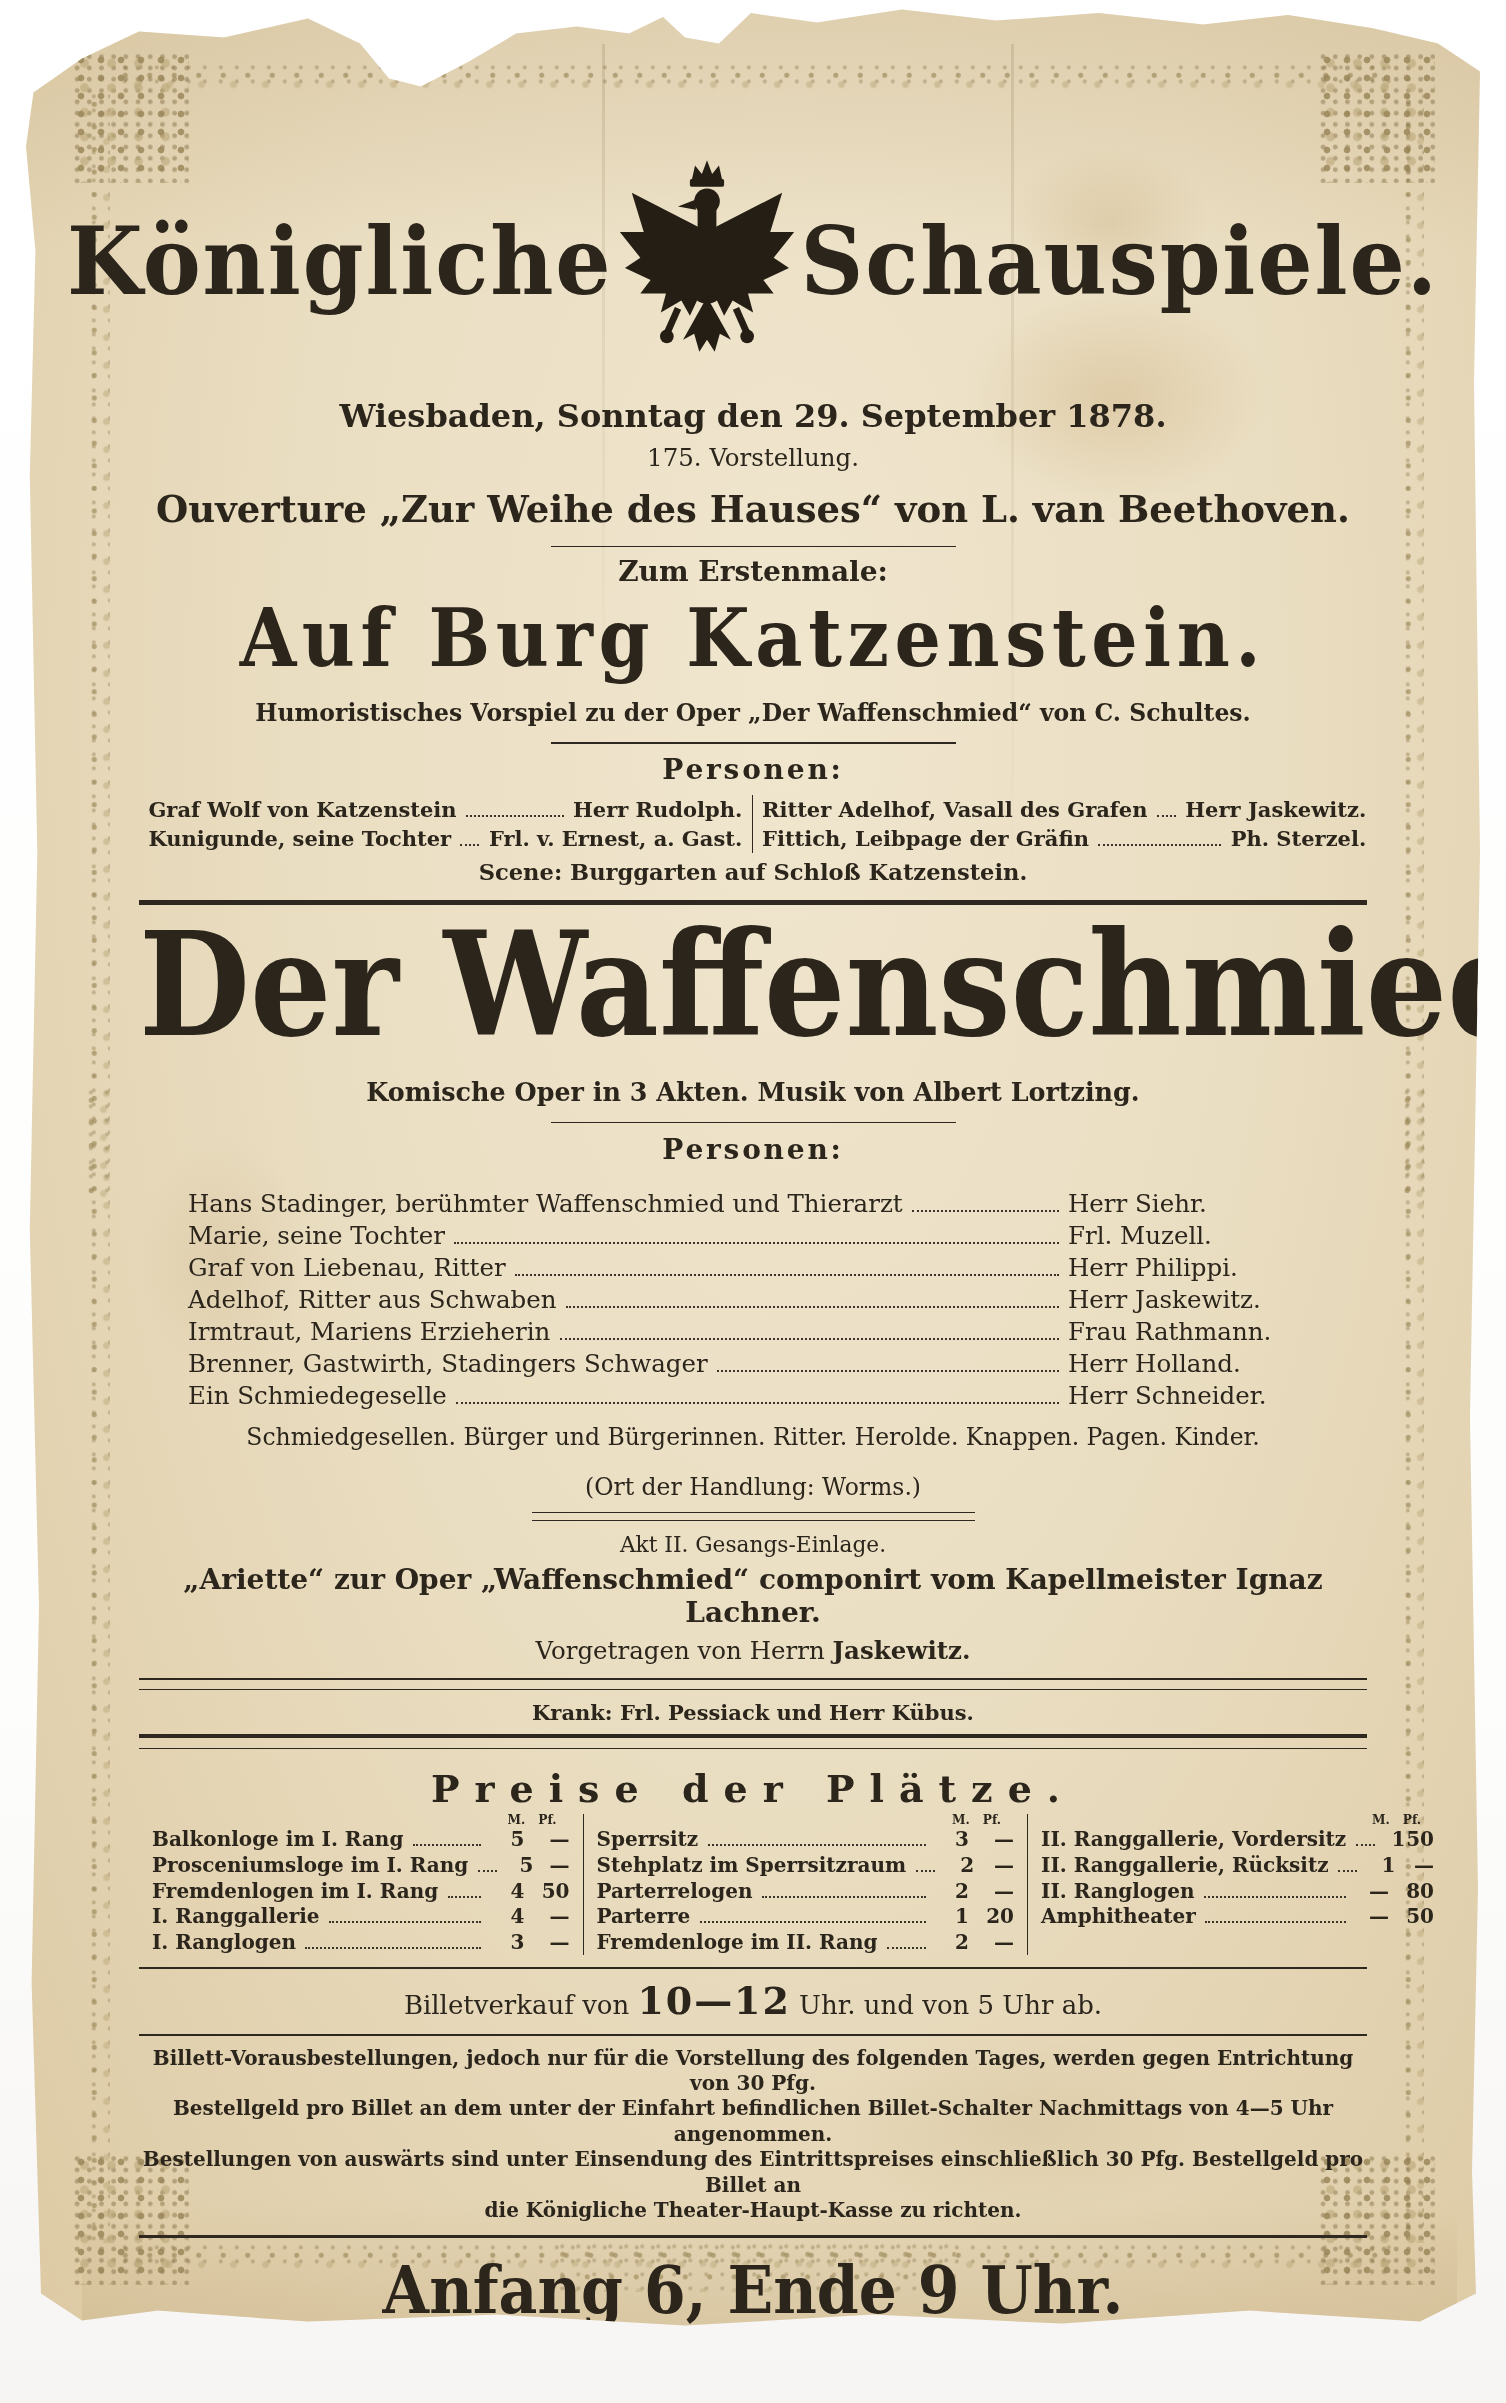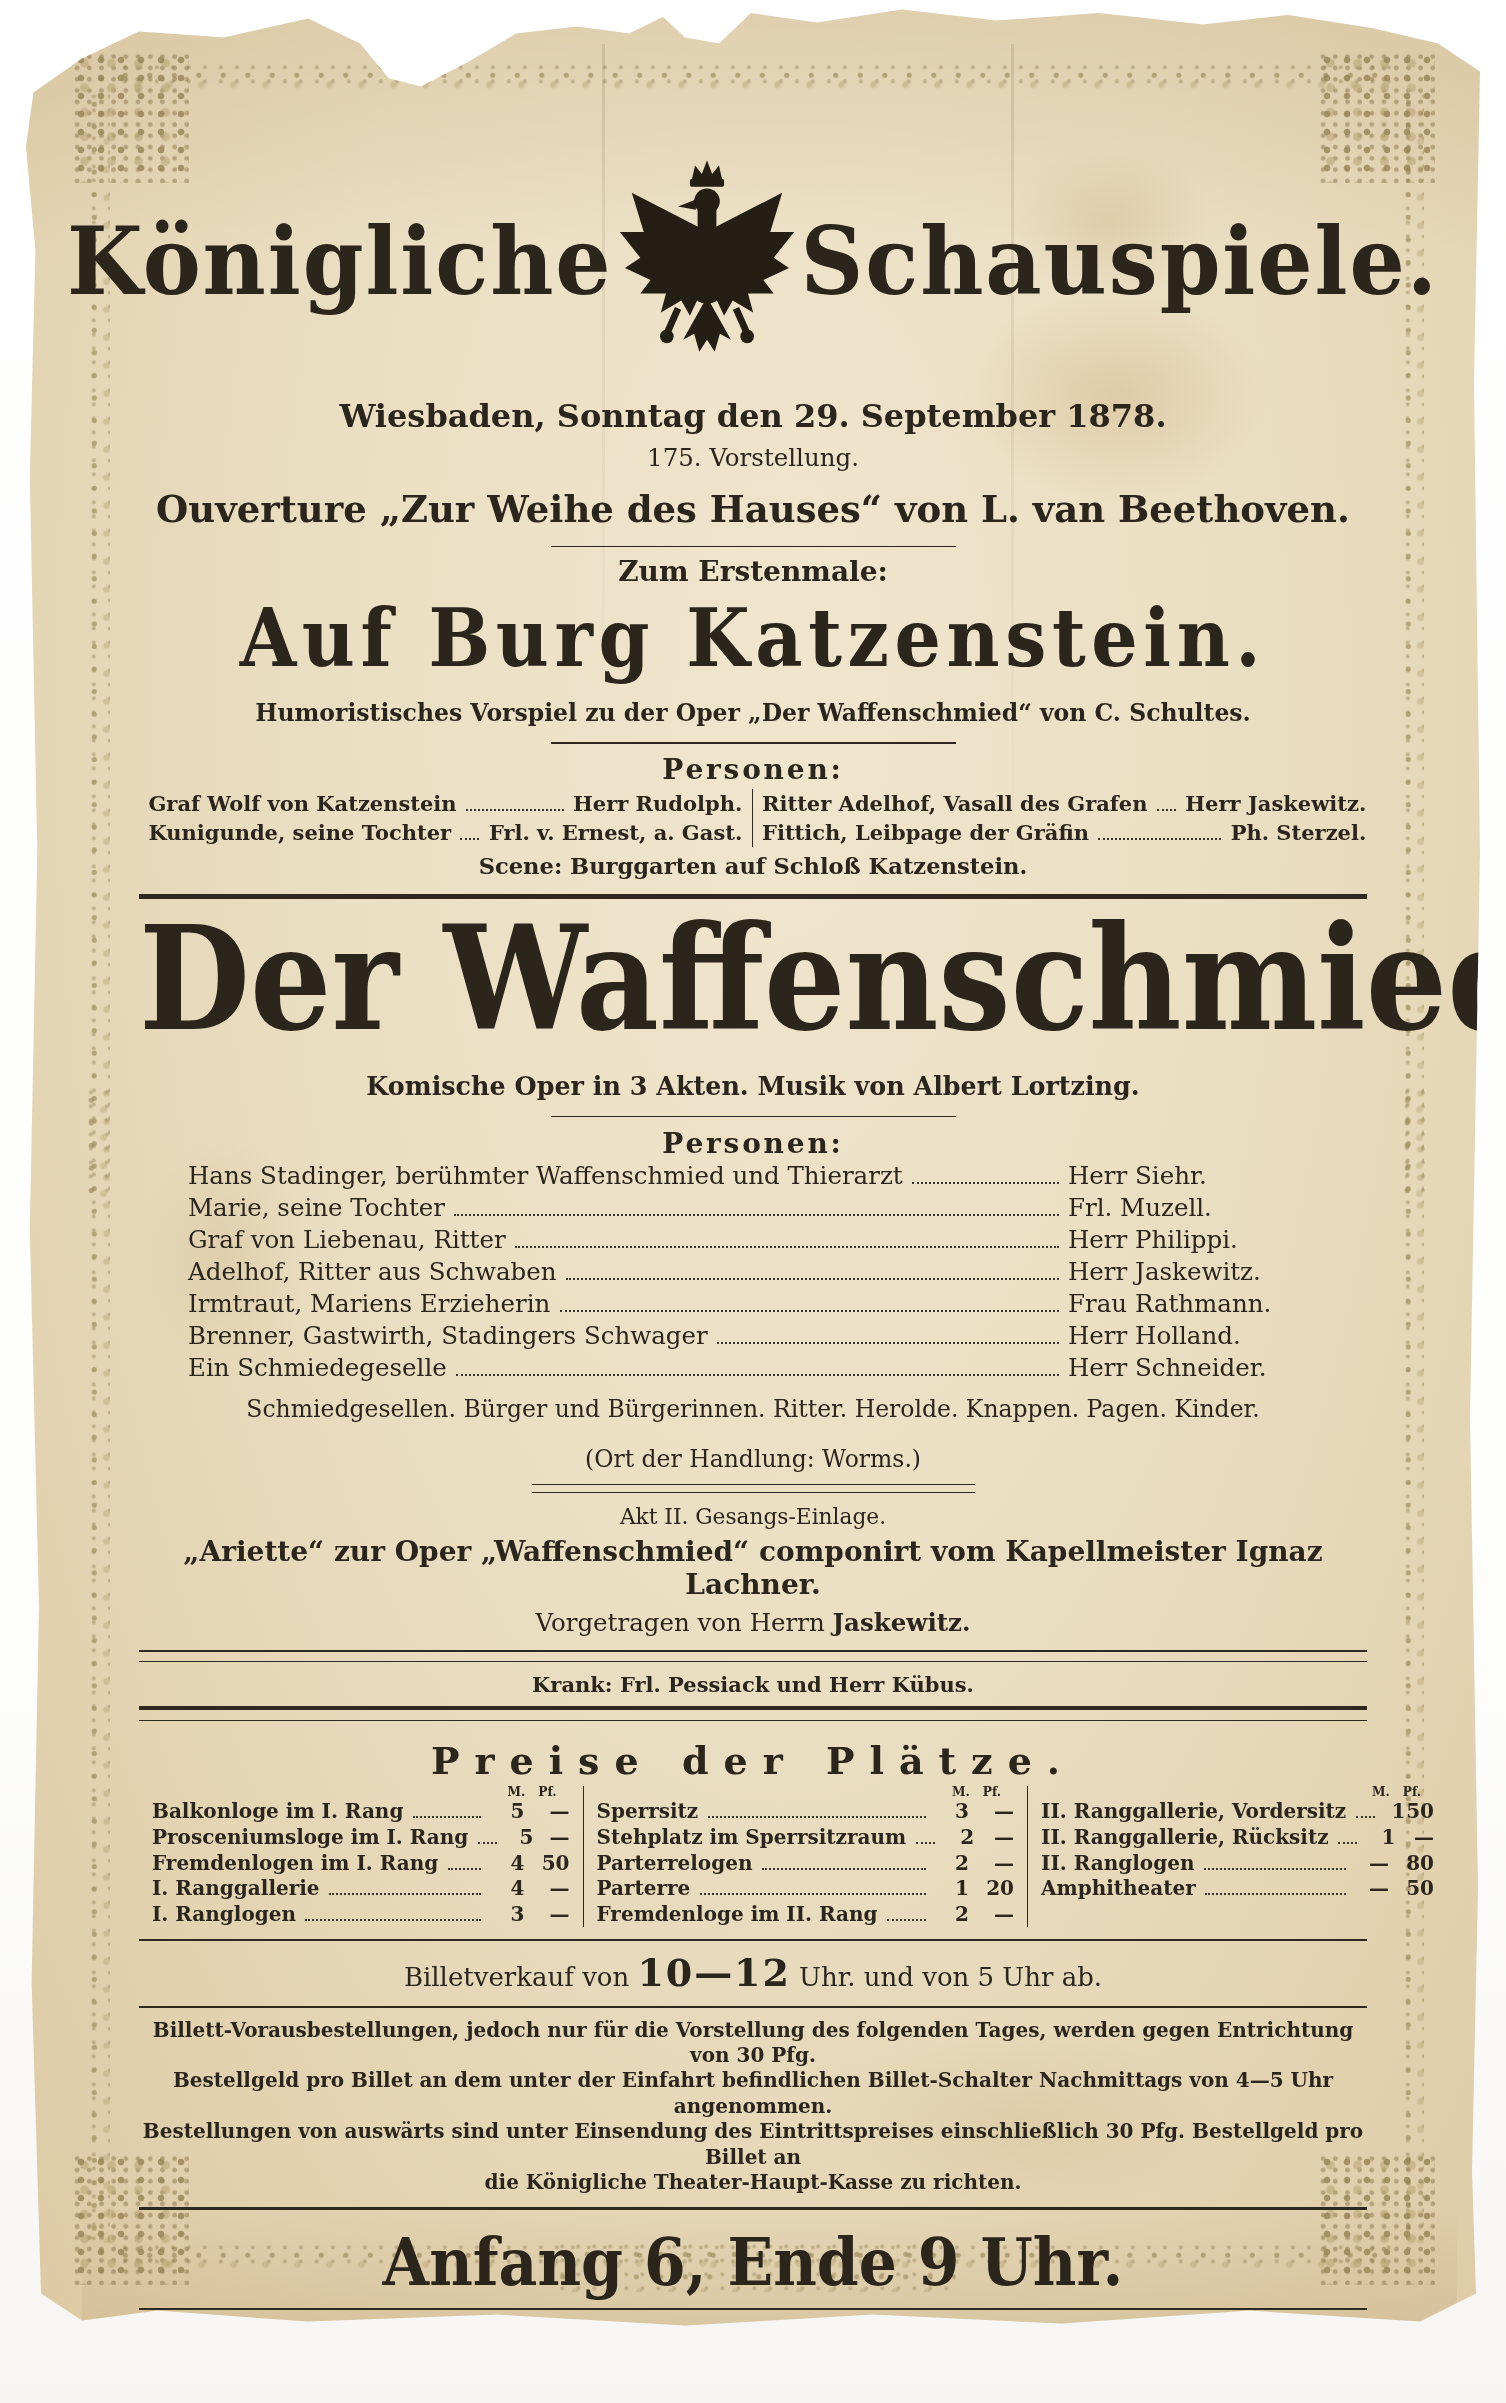"Graf Wolf von Katzenstein" .pcast { margin-top: 3px -> 9px }
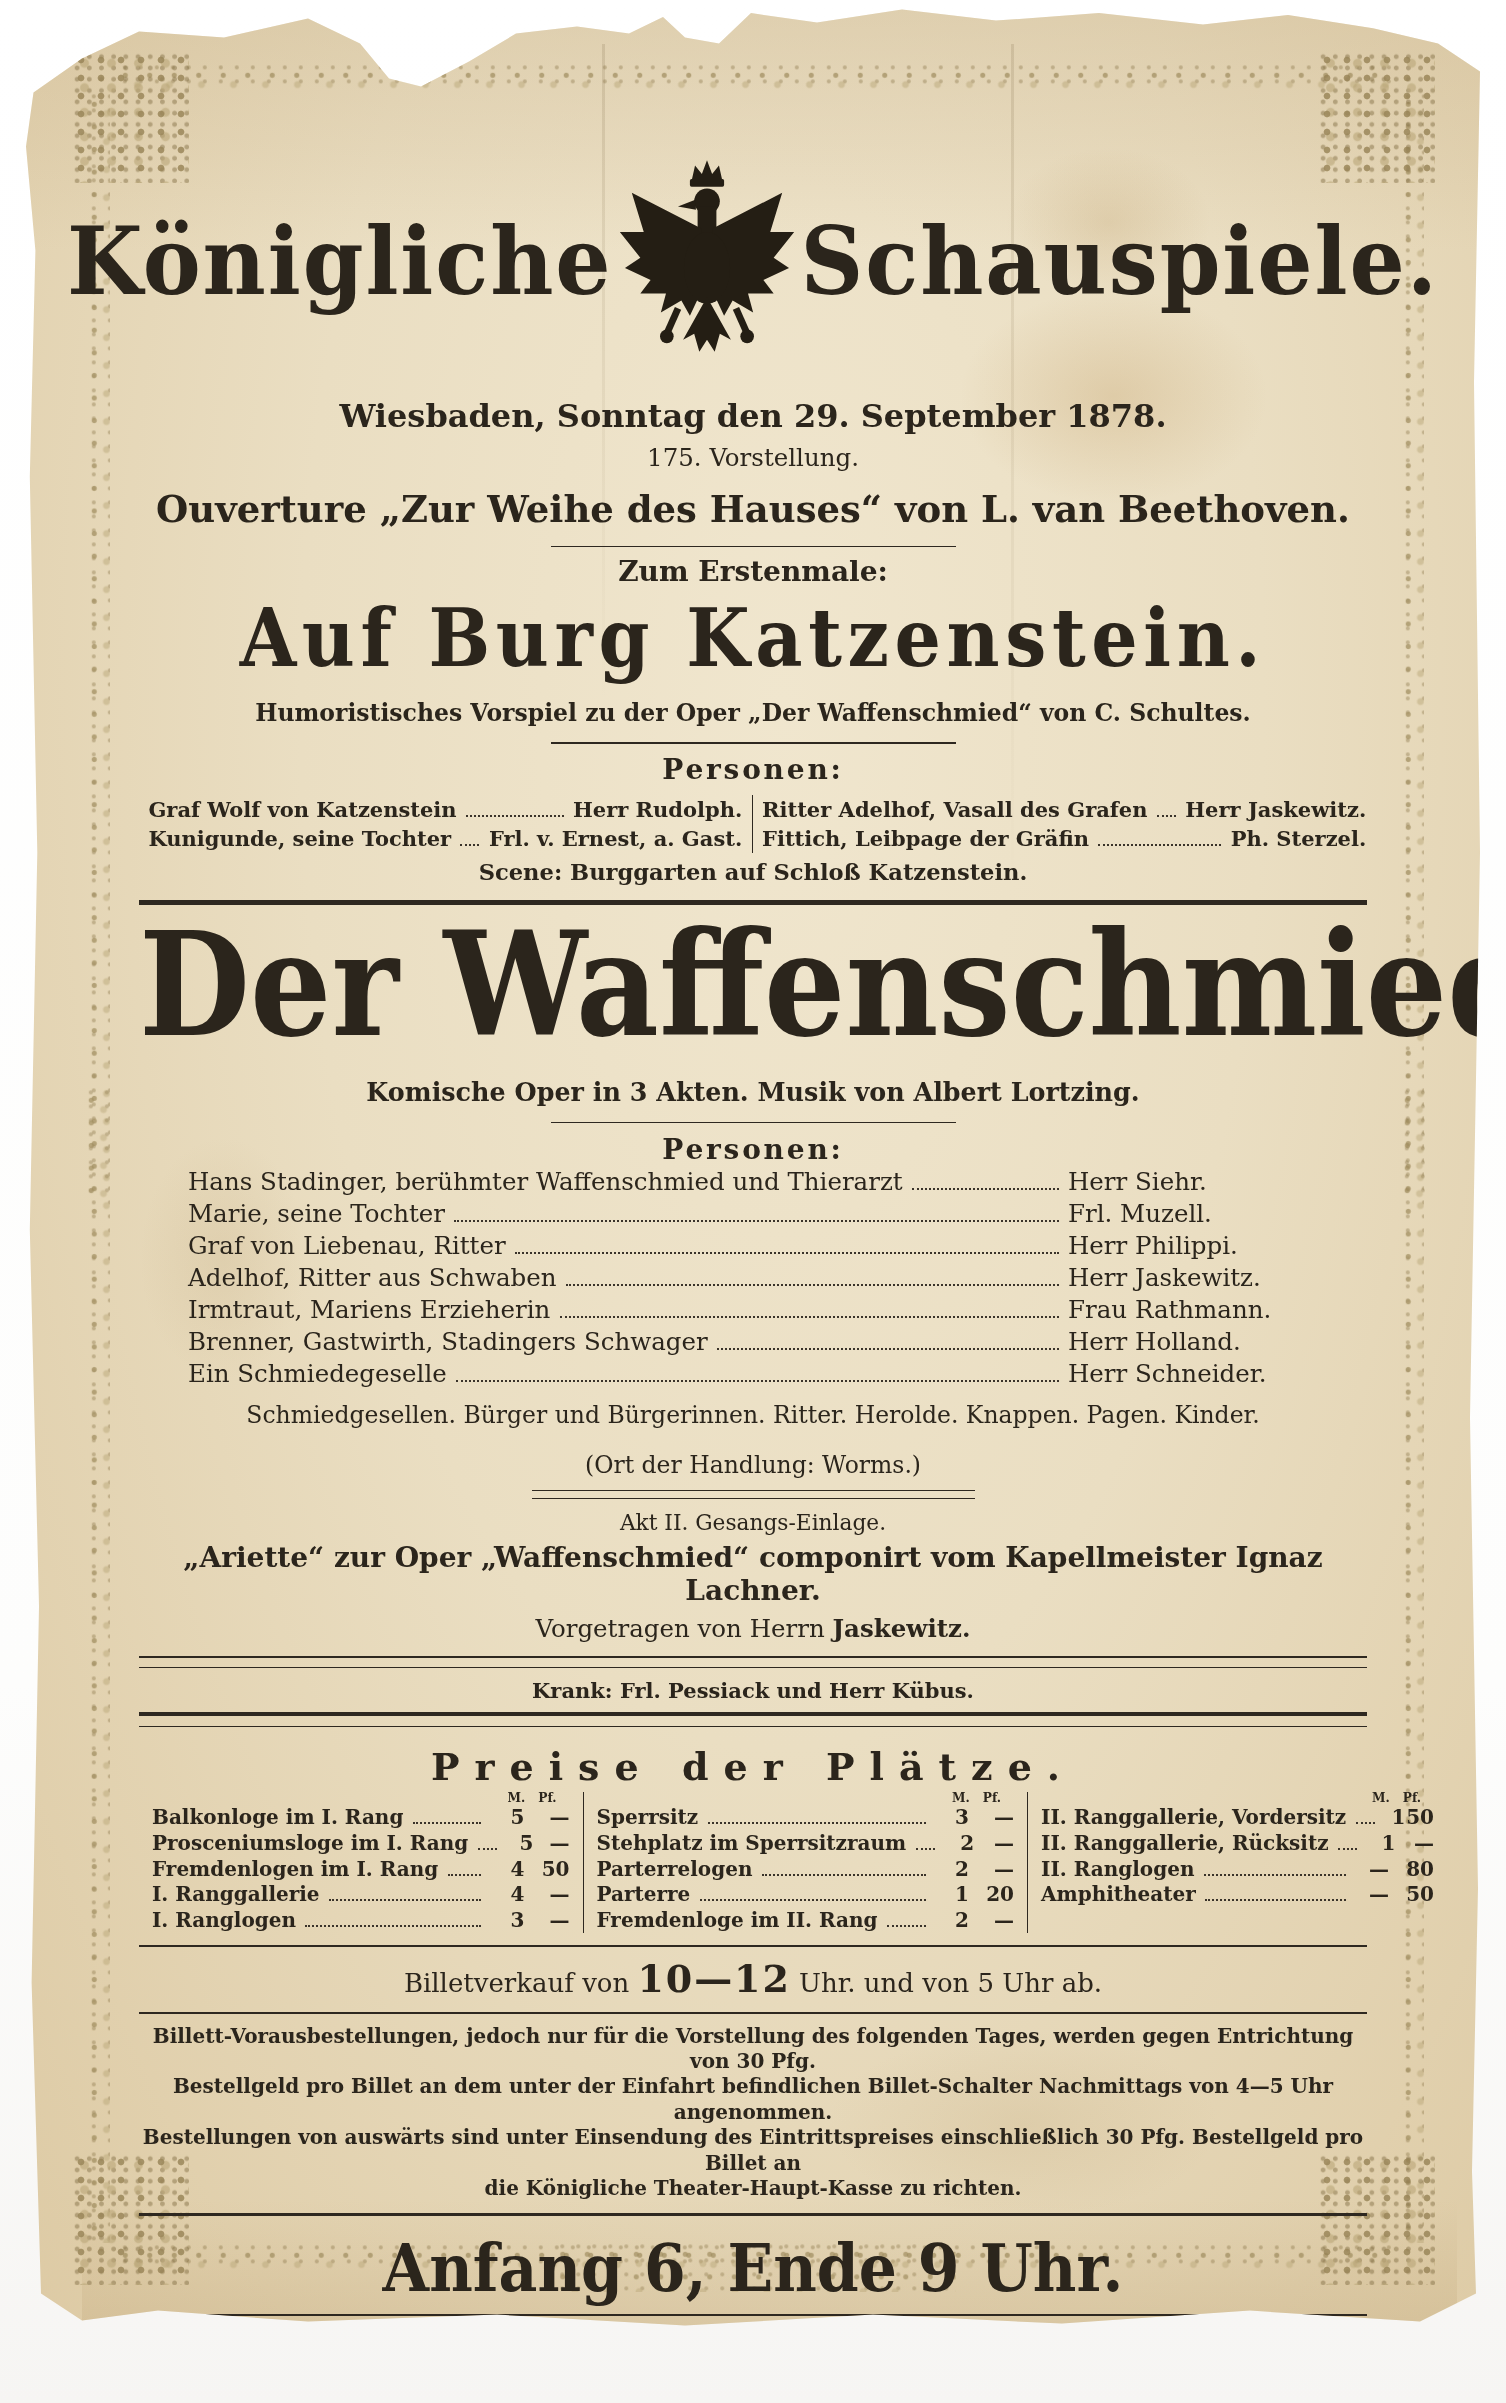"Hans Stadinger, berühmter Waffenschmied" .ocast { margin: 0 auto 0 -> 22px auto 0 }
